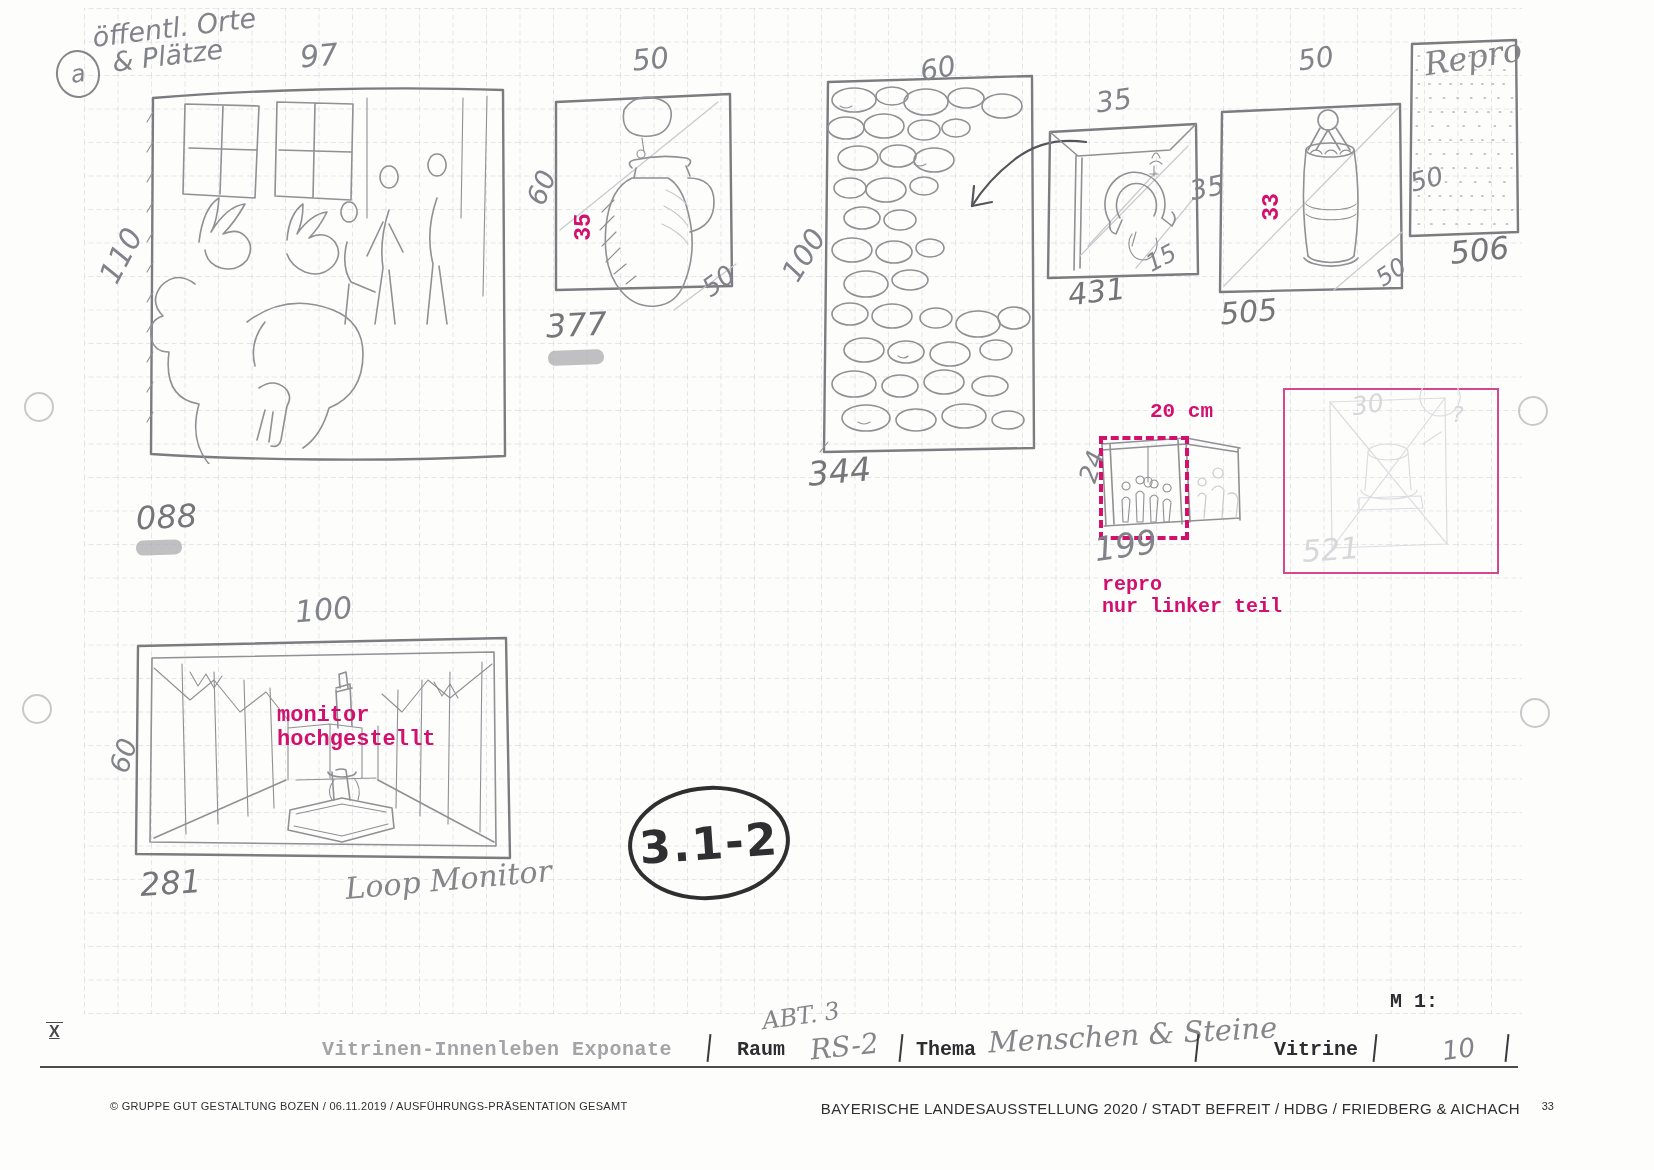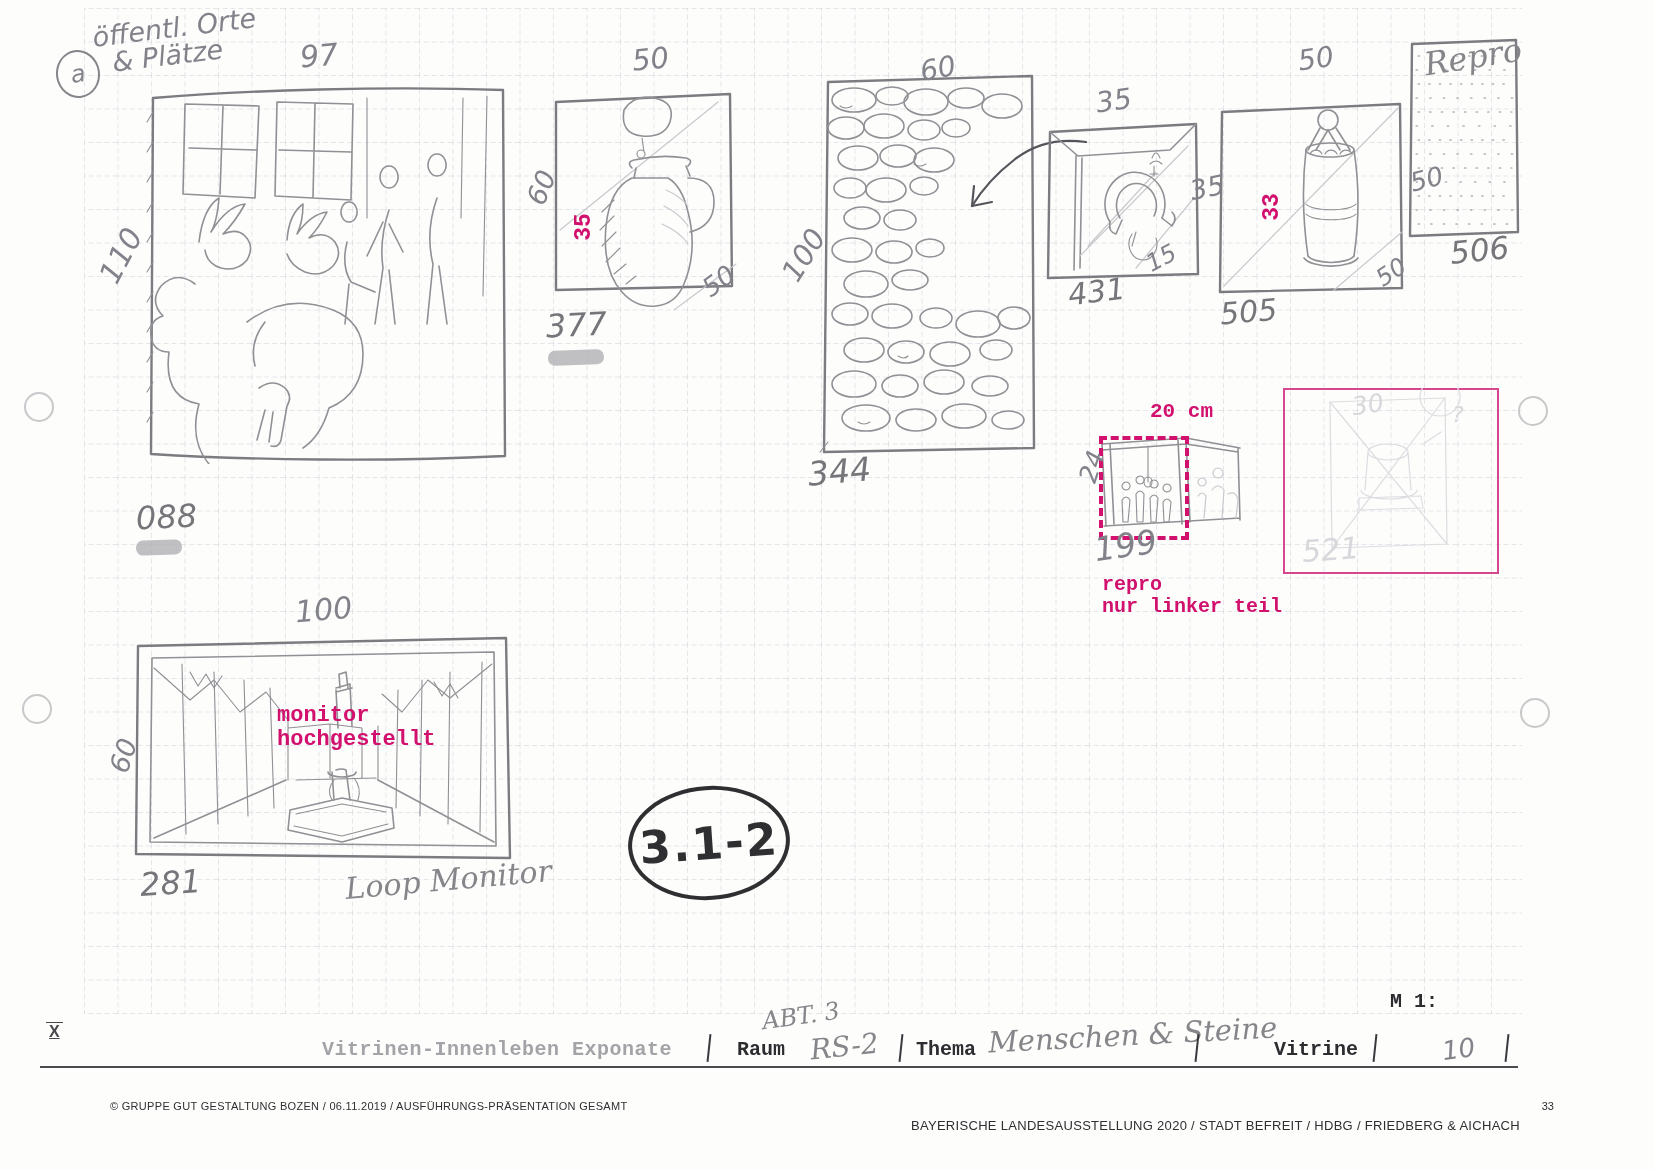"BAYERISCHE LANDESAUSSTELLUNG 2020 /" div.abs { font-size: 13px -> 15px; margin-top: 18px -> none }
